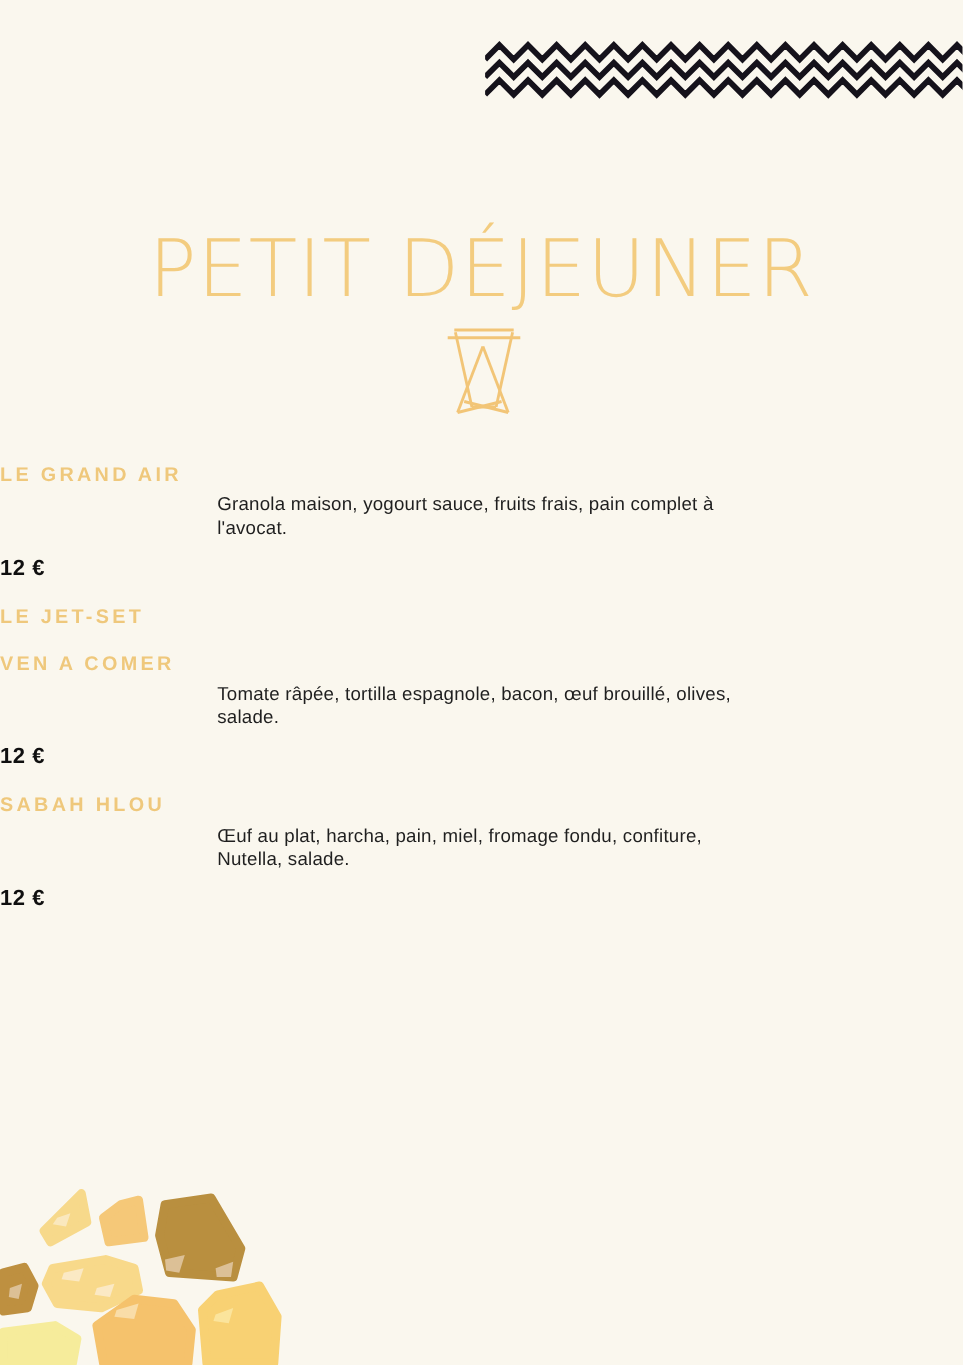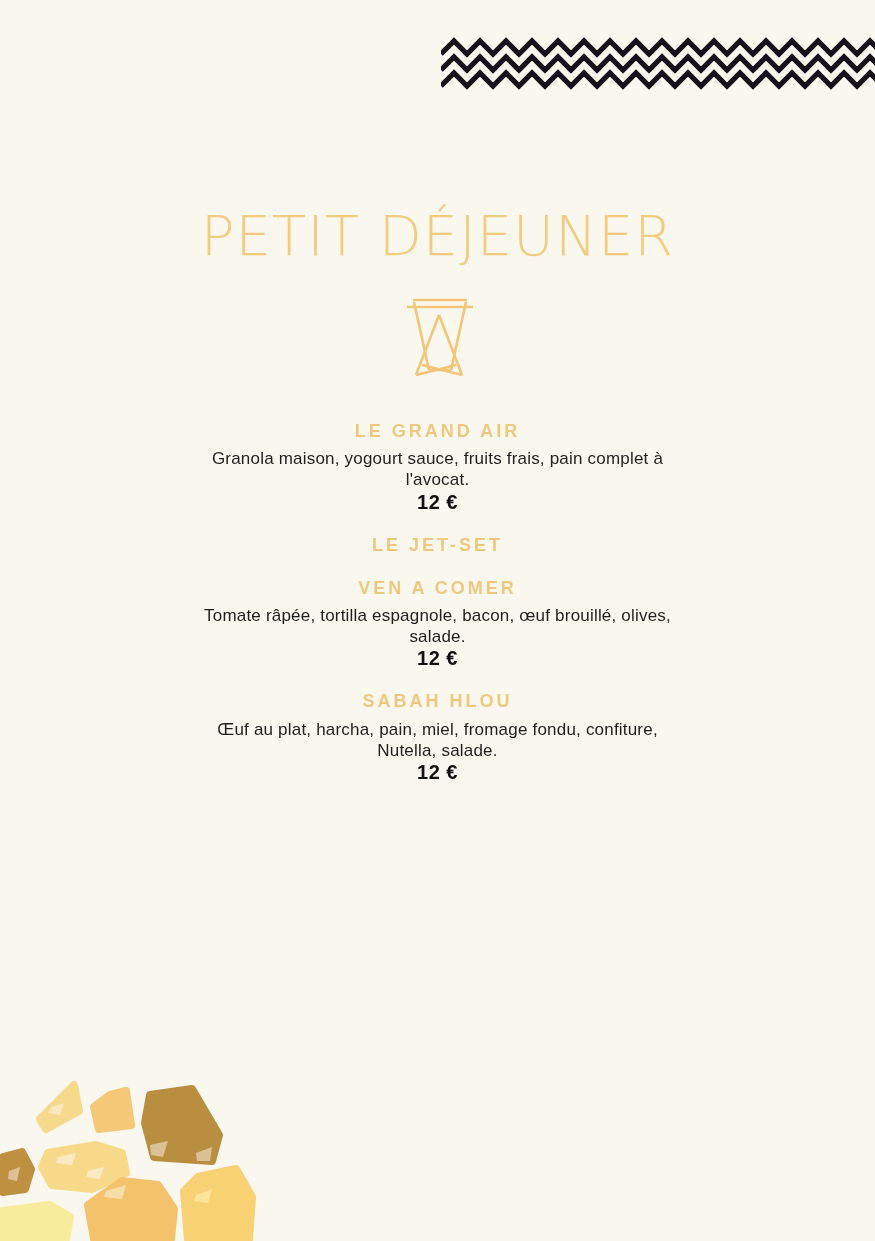"PETIT DÉJEUNER" .page-title { font-size: 56px -> 72px }
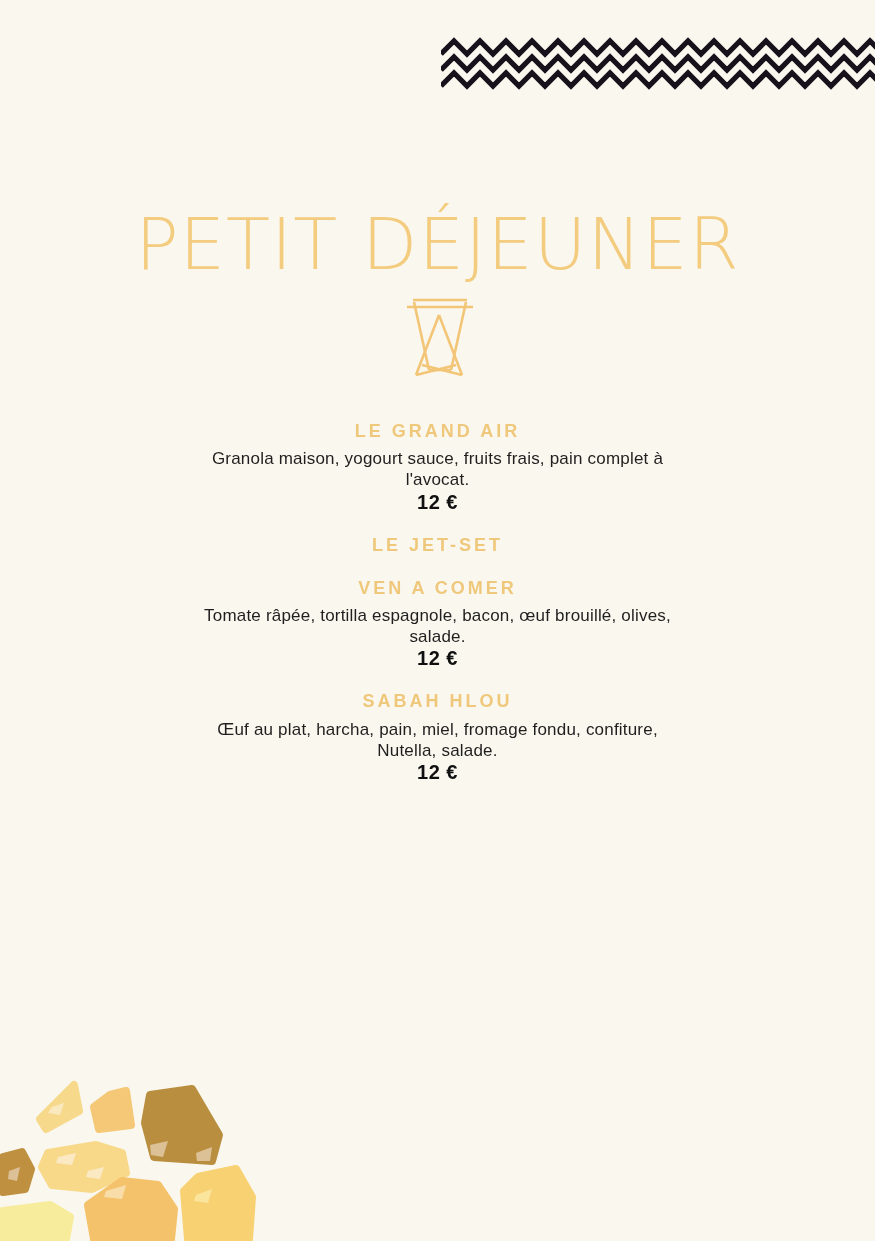"LE GRAND AIR" .menu { text-align: center -> none }
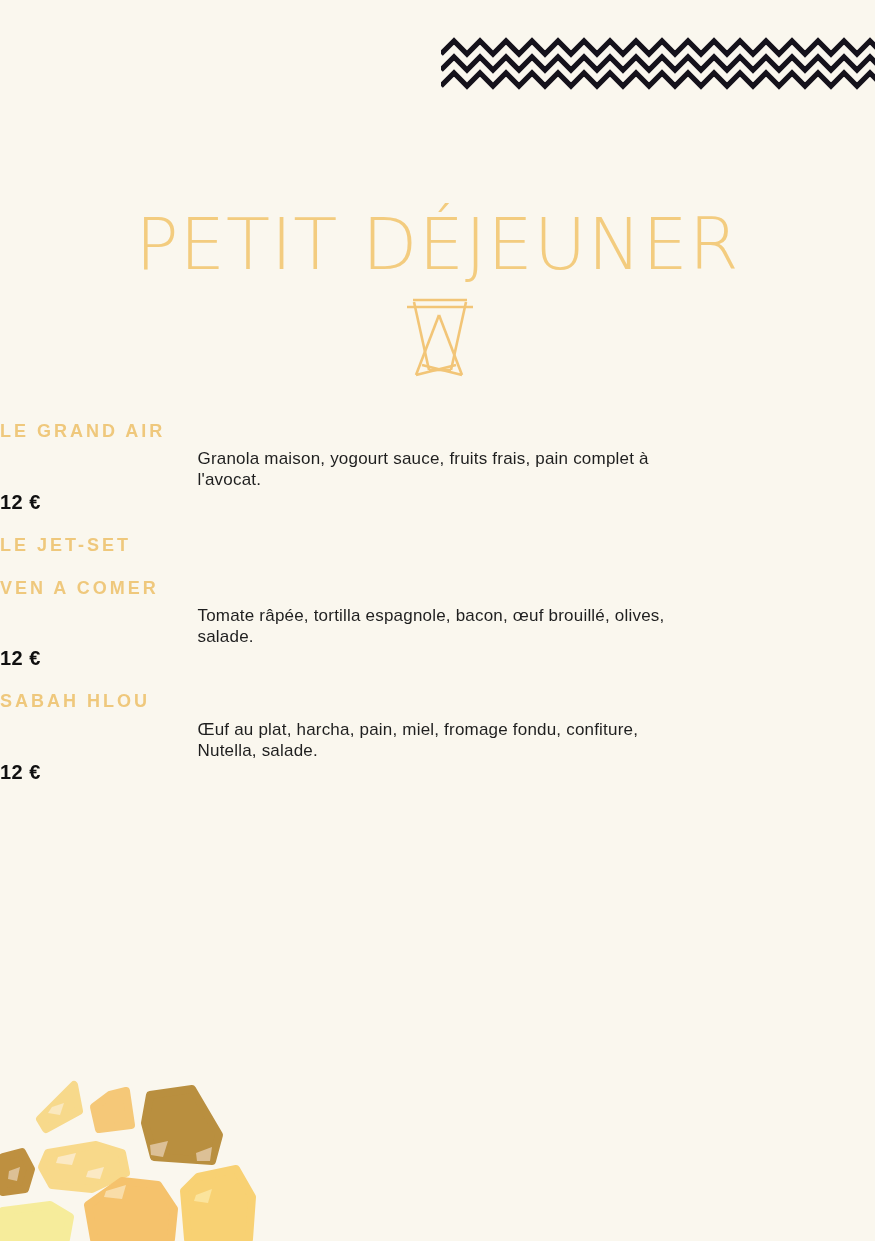"12 €" .item-price { margin-top: none -> 15px }
